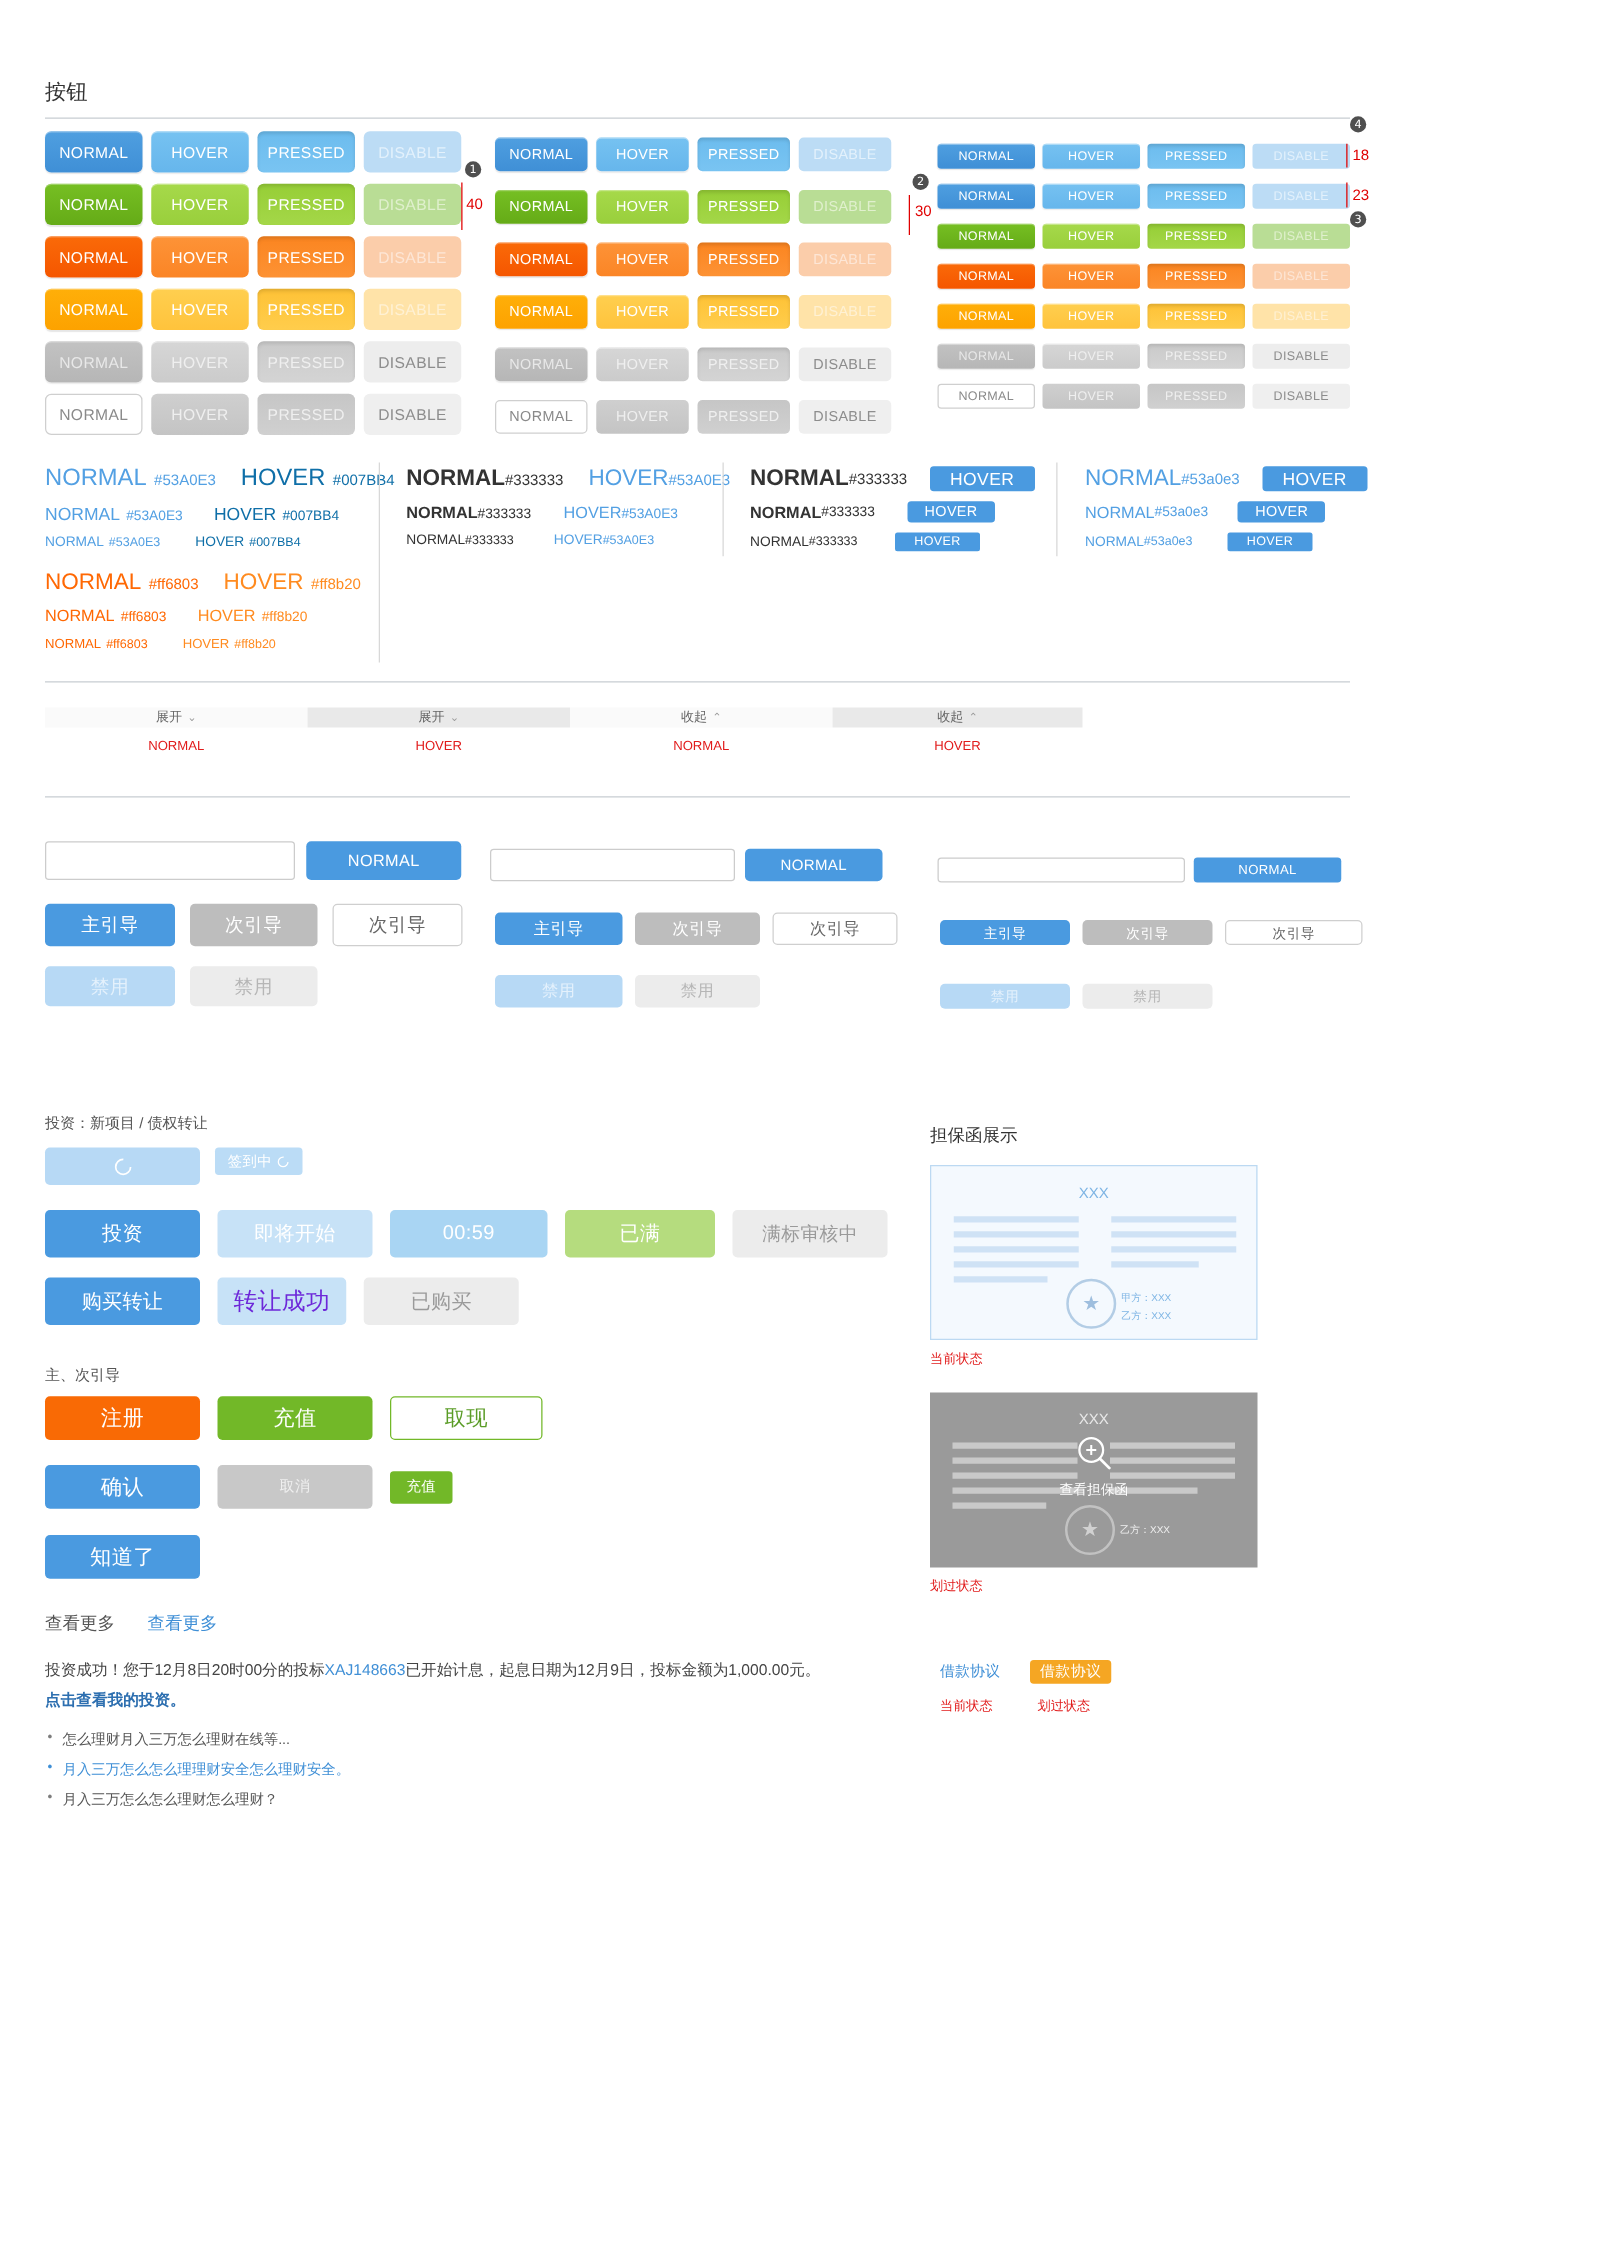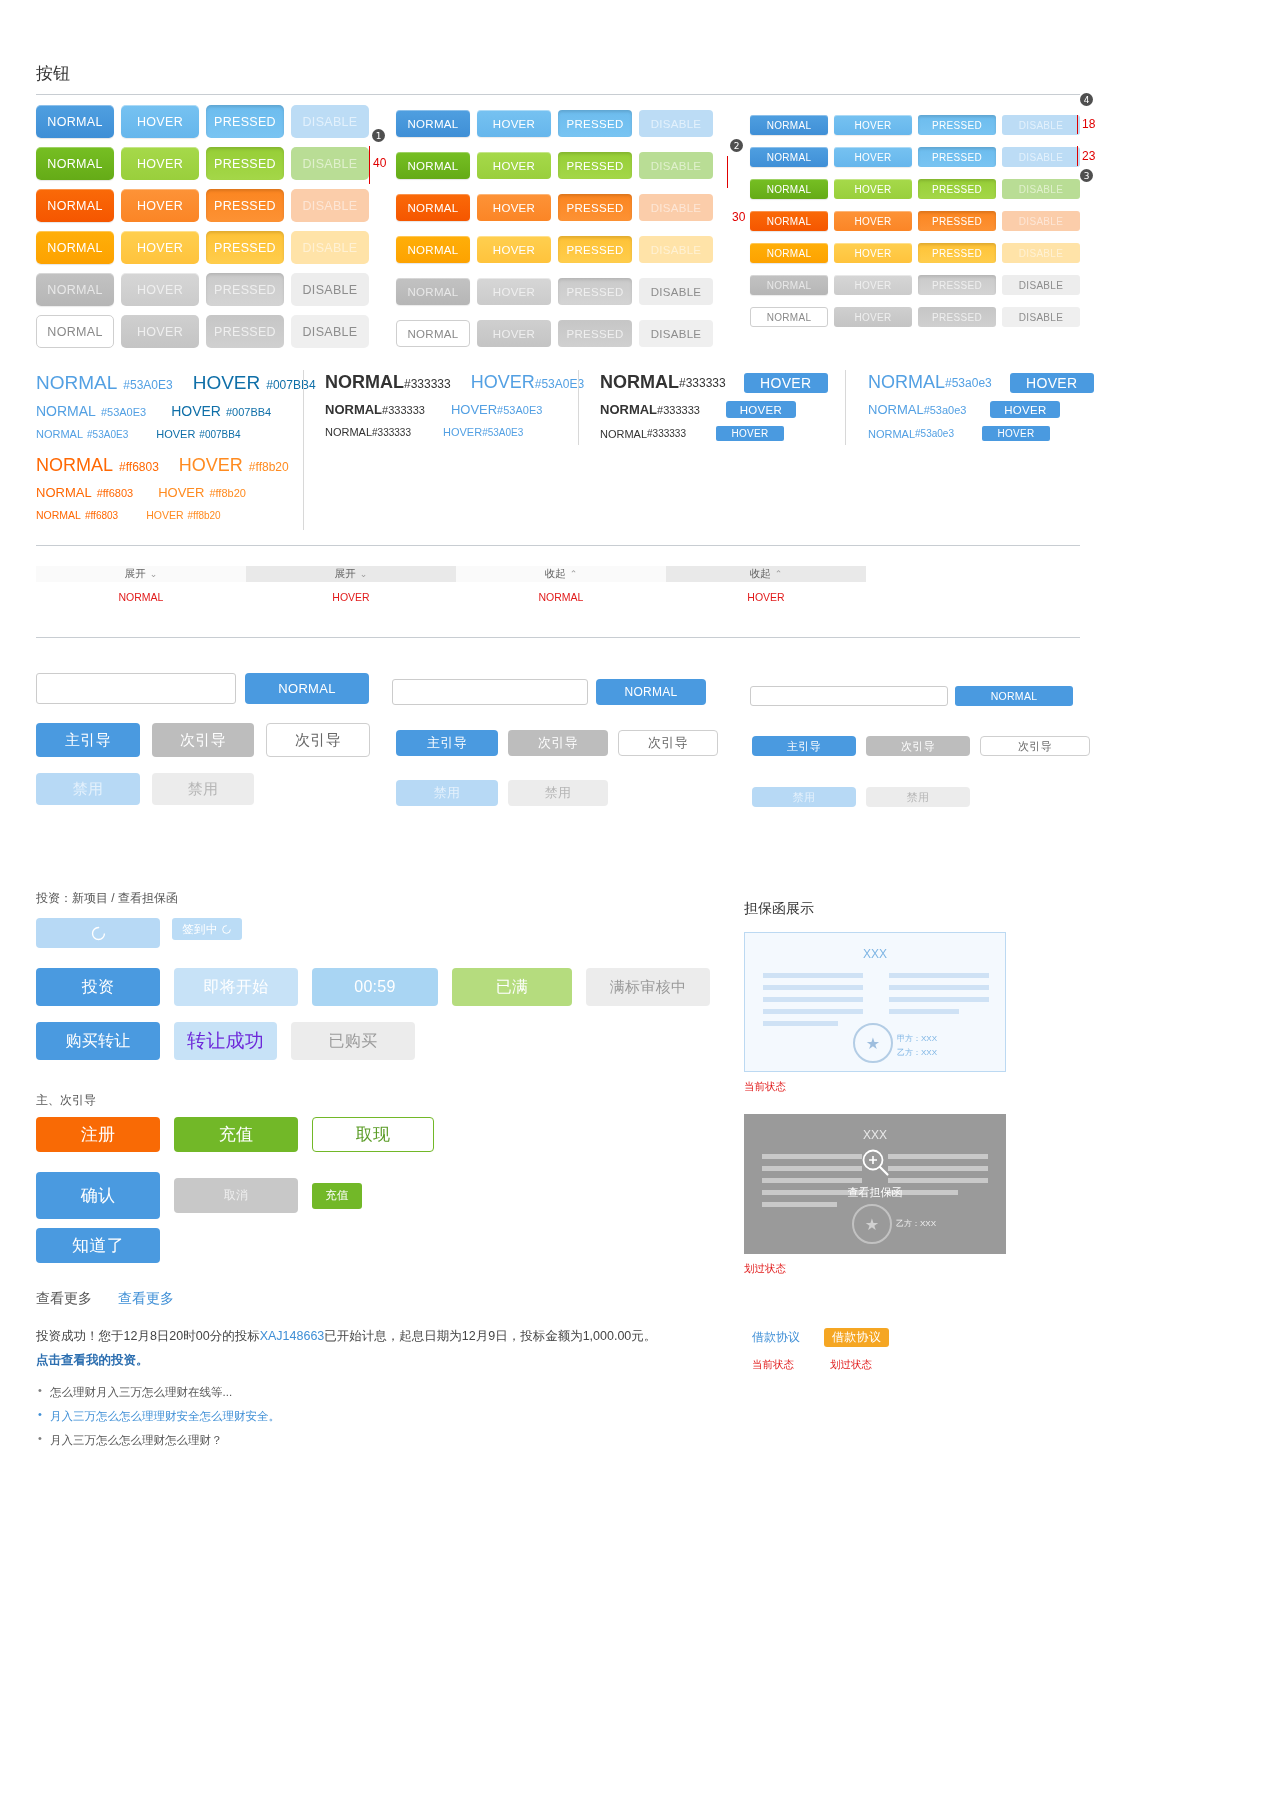"30" div.vnum { margin-top: 48px -> none }
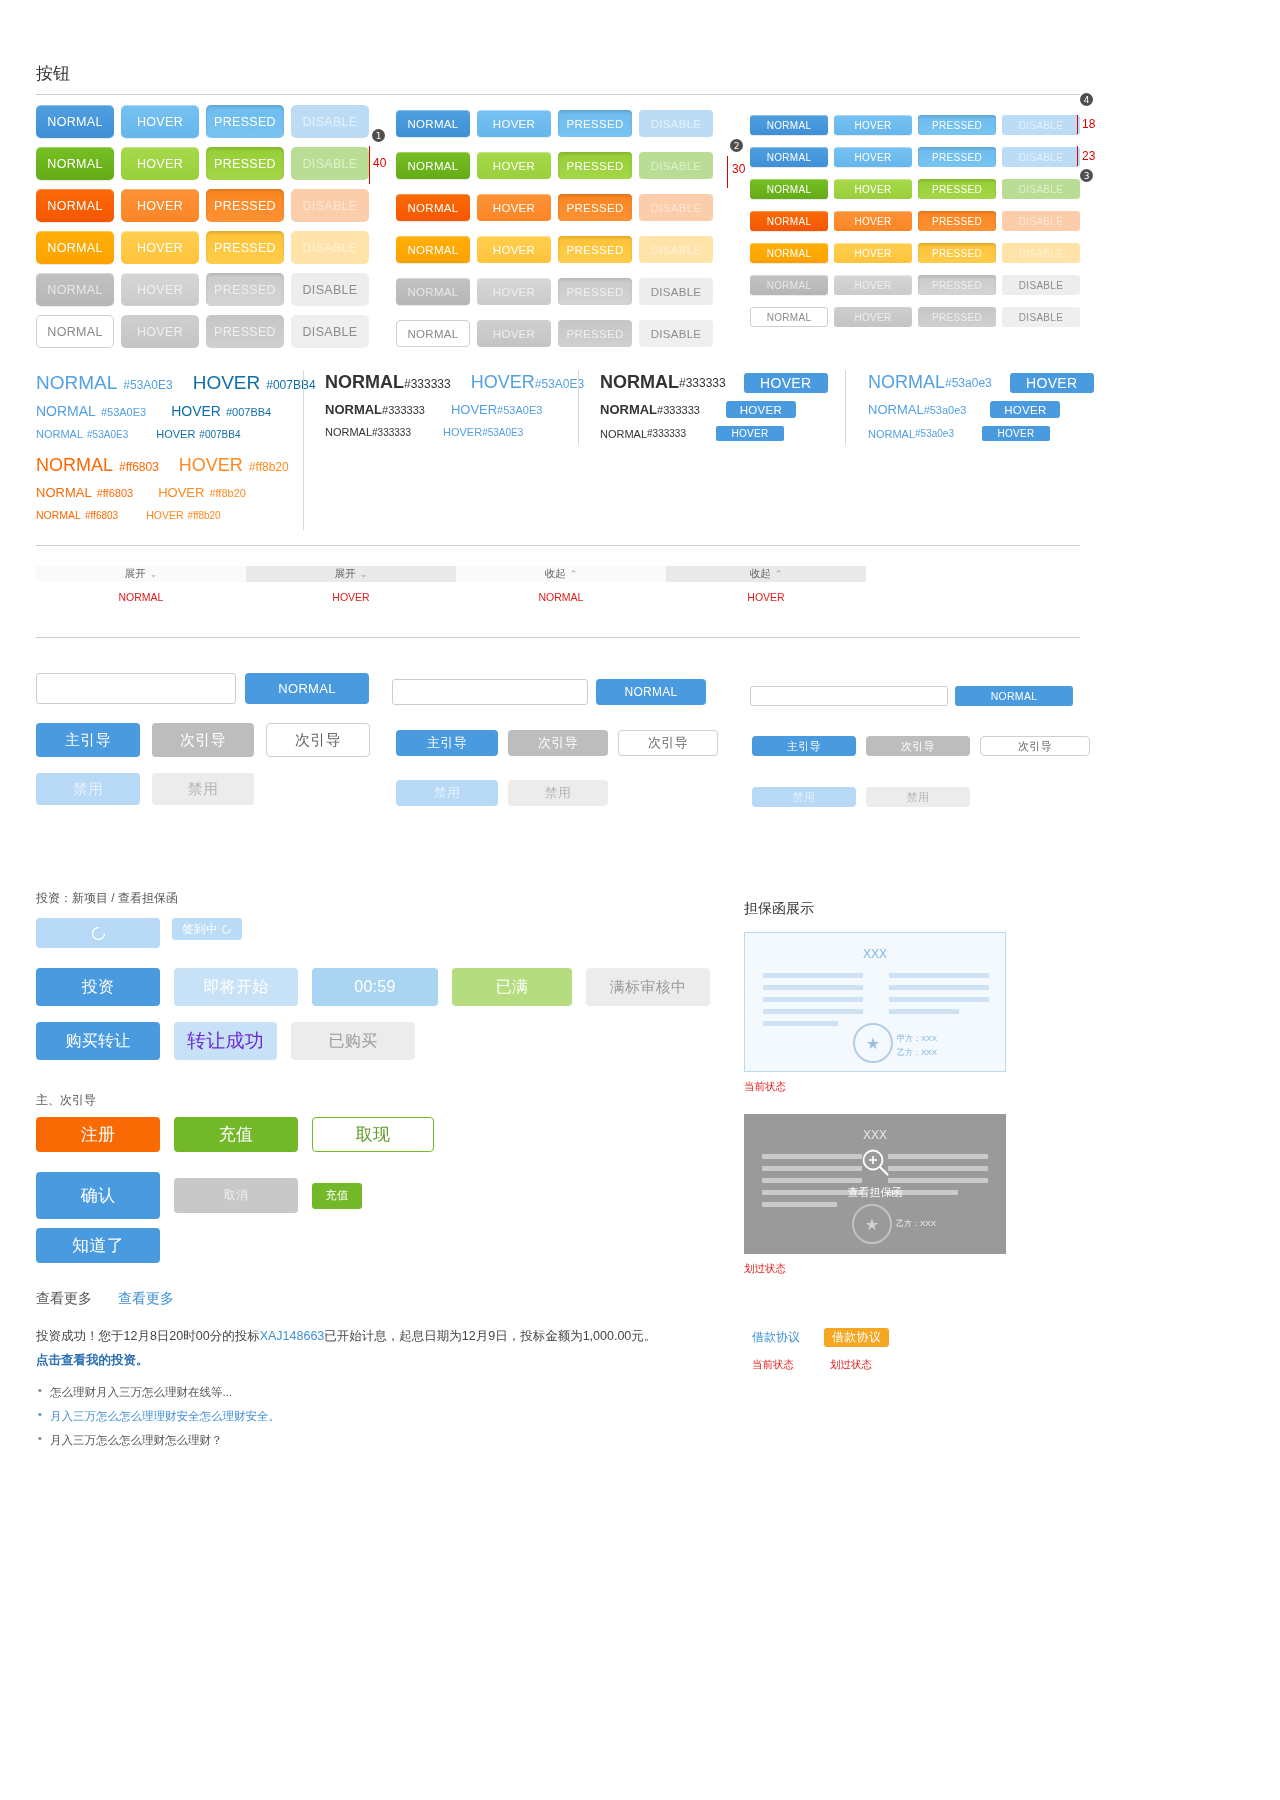"投资：新项目 / 查看担保函" div.tagline { text: 查看担保函 -> 债权转让 }
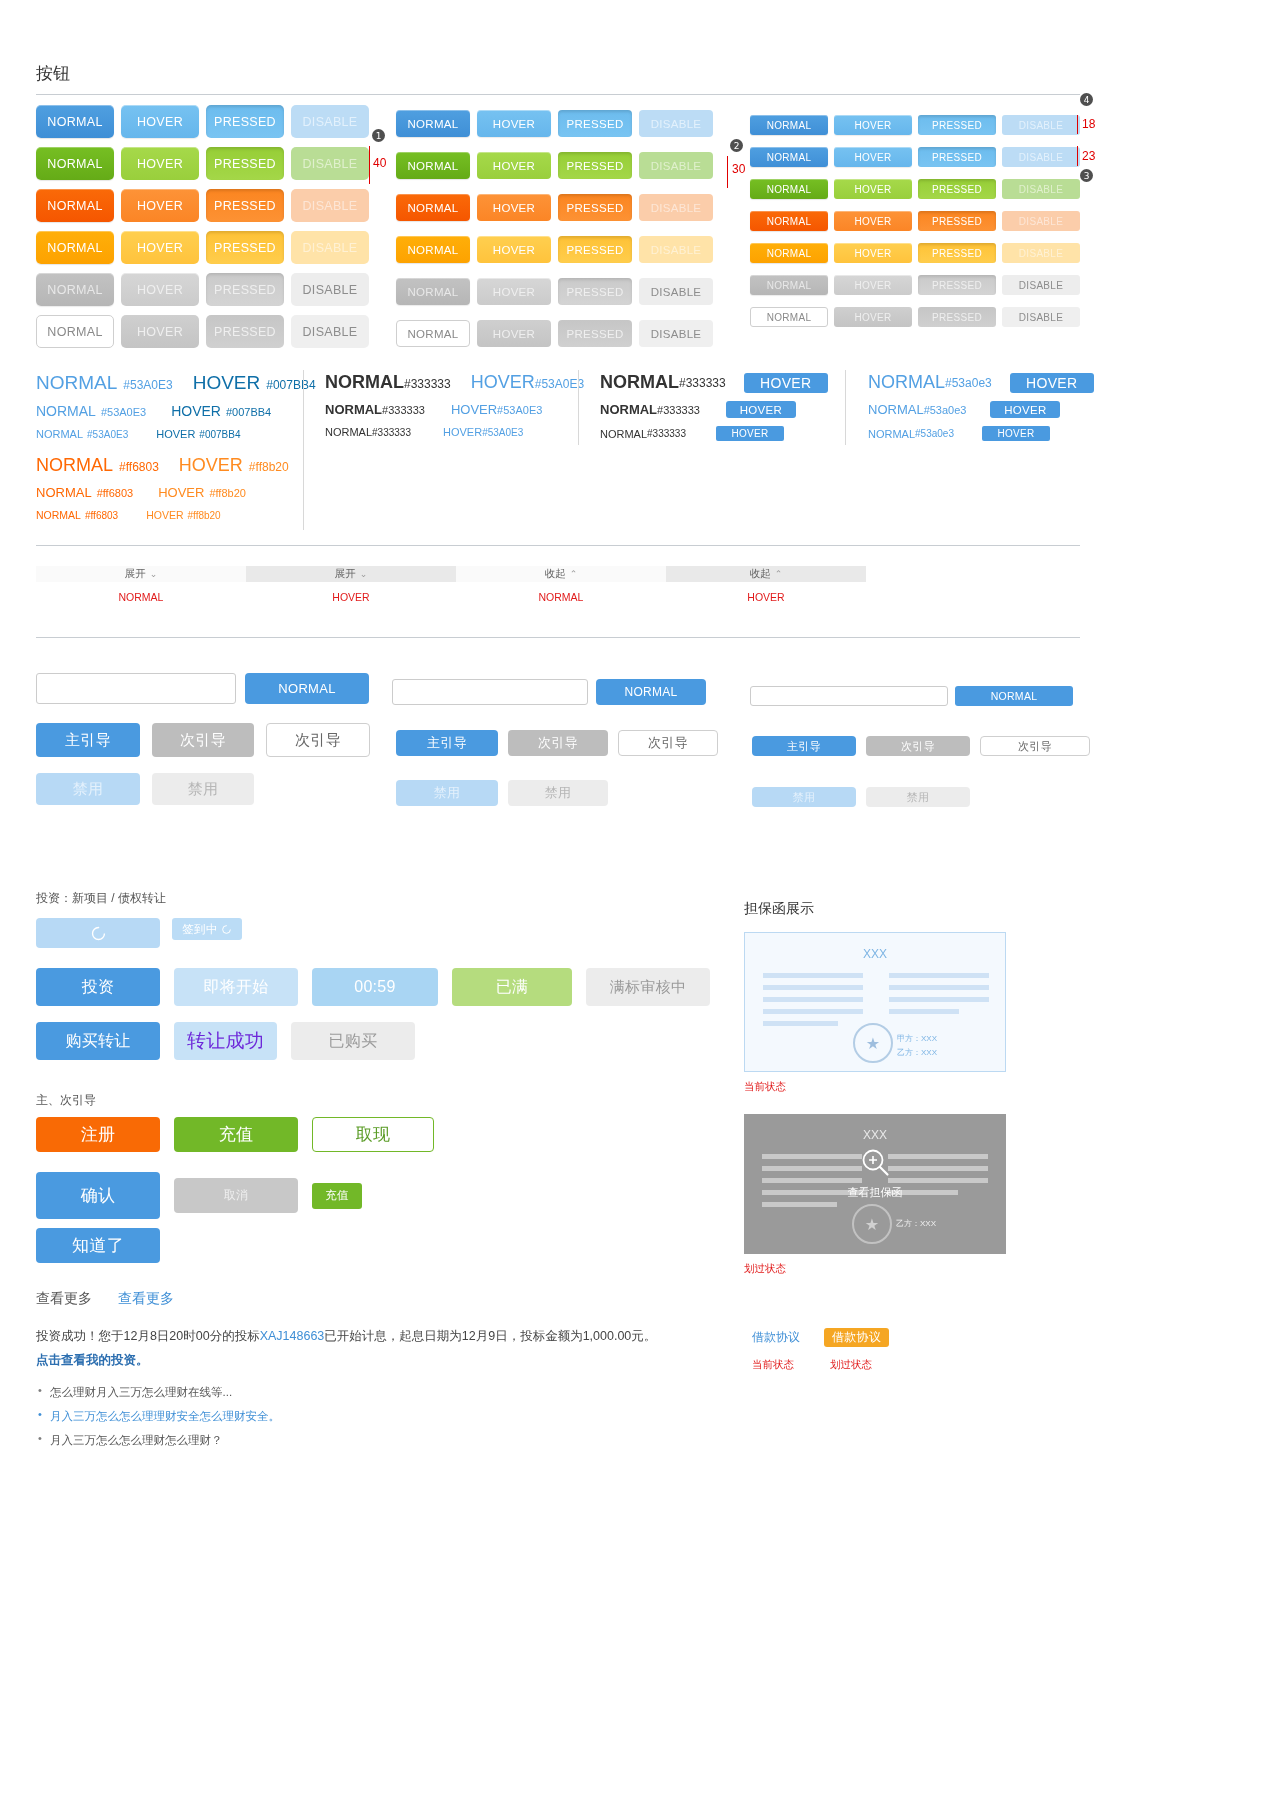"确认" div.btn { height: 47px -> 35px }
